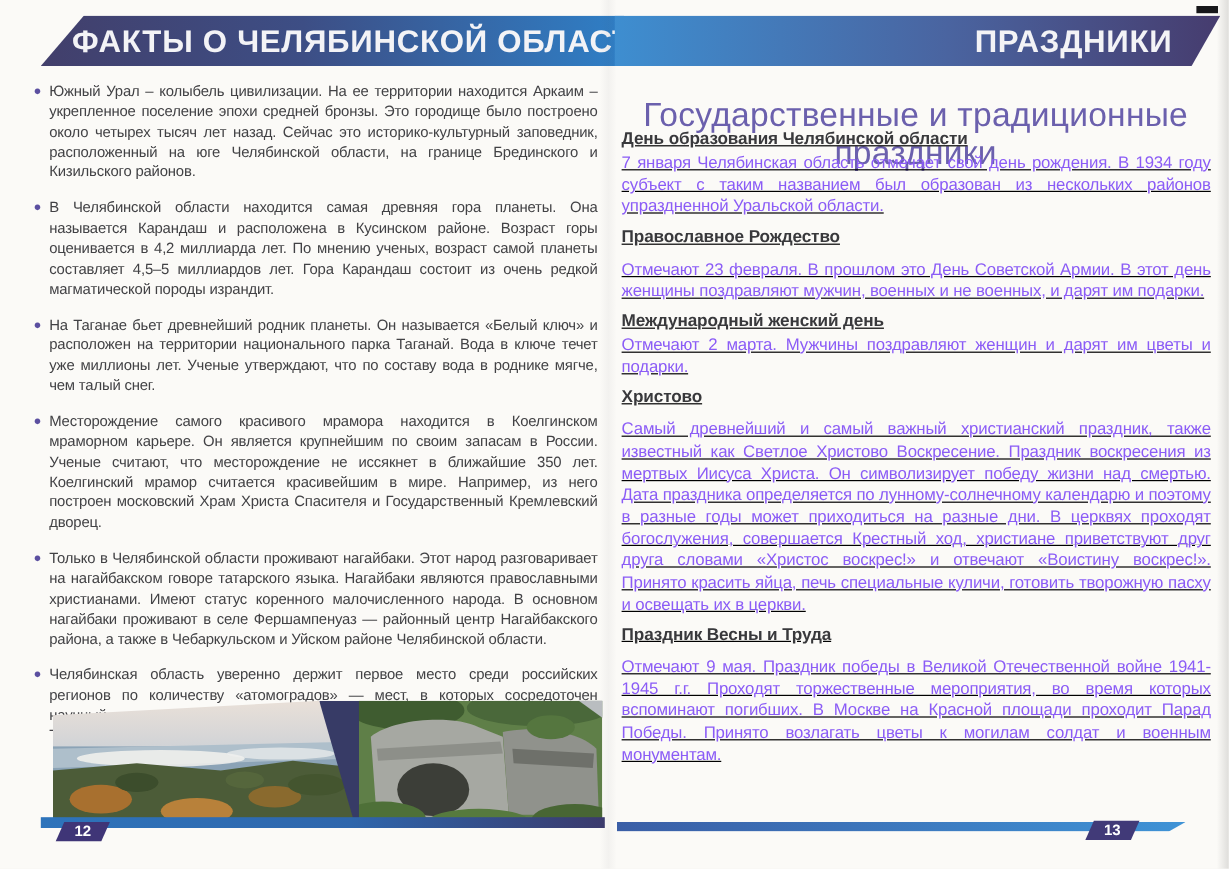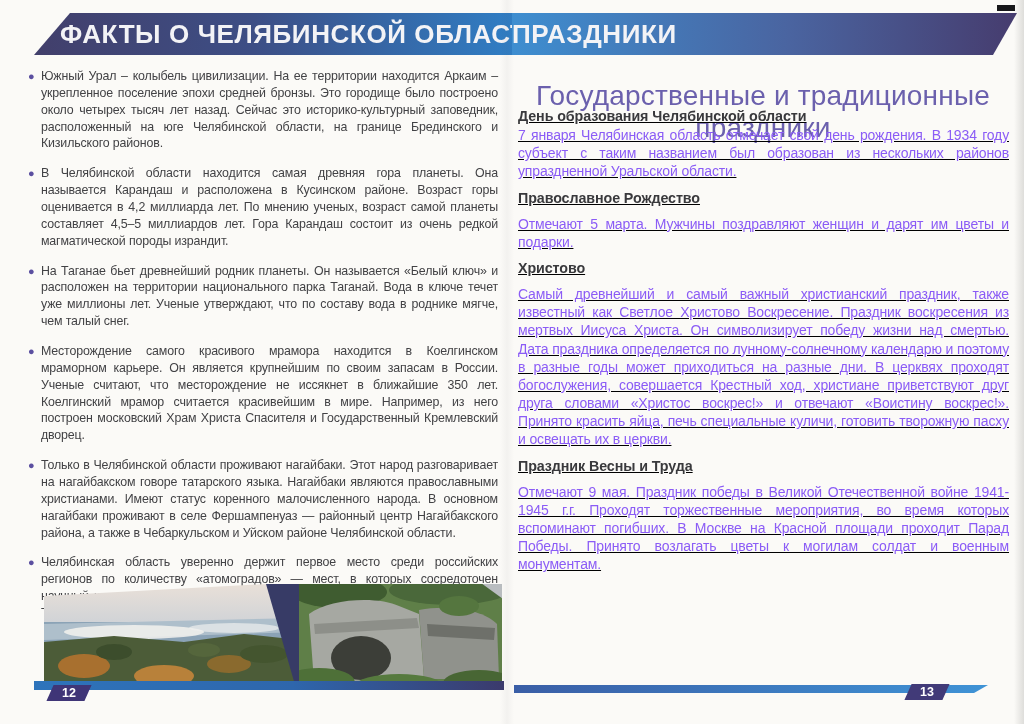"ПРАЗДНИКИ" .banner-right { justify-content: none -> flex-end }
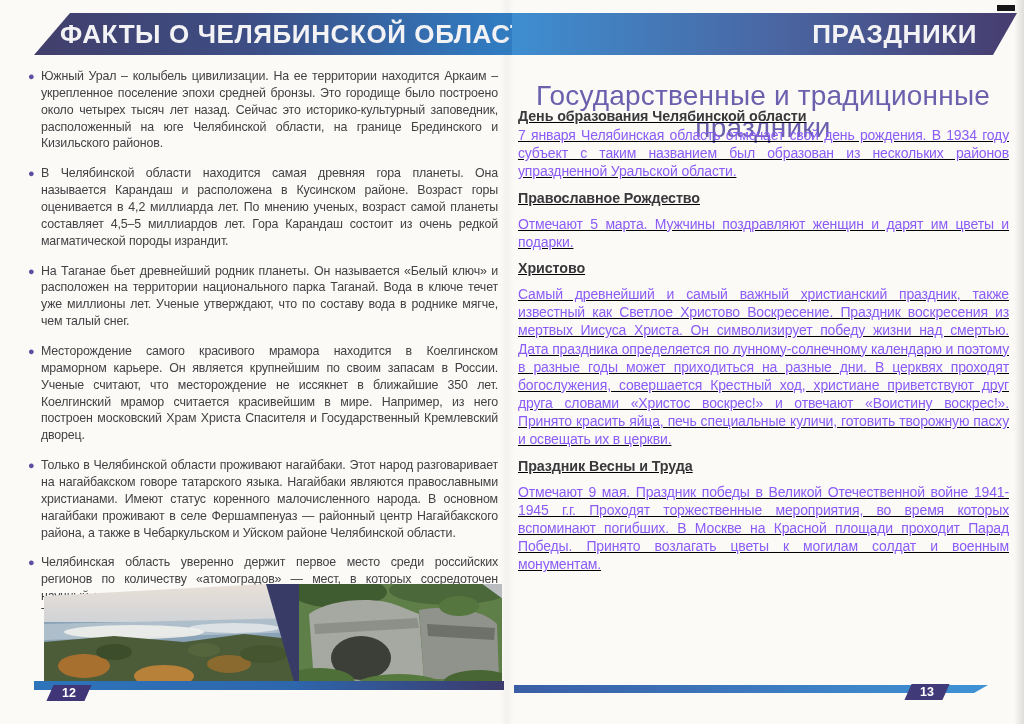"Отмечают 23 февраля. В прошлом" p { html: none -> <p>Отмечают 23 февраля. В прошлом это День Советской Армии. В этот день женщины поздравляют мужчин, военных и не военных, и дарят им подарки.</p> }
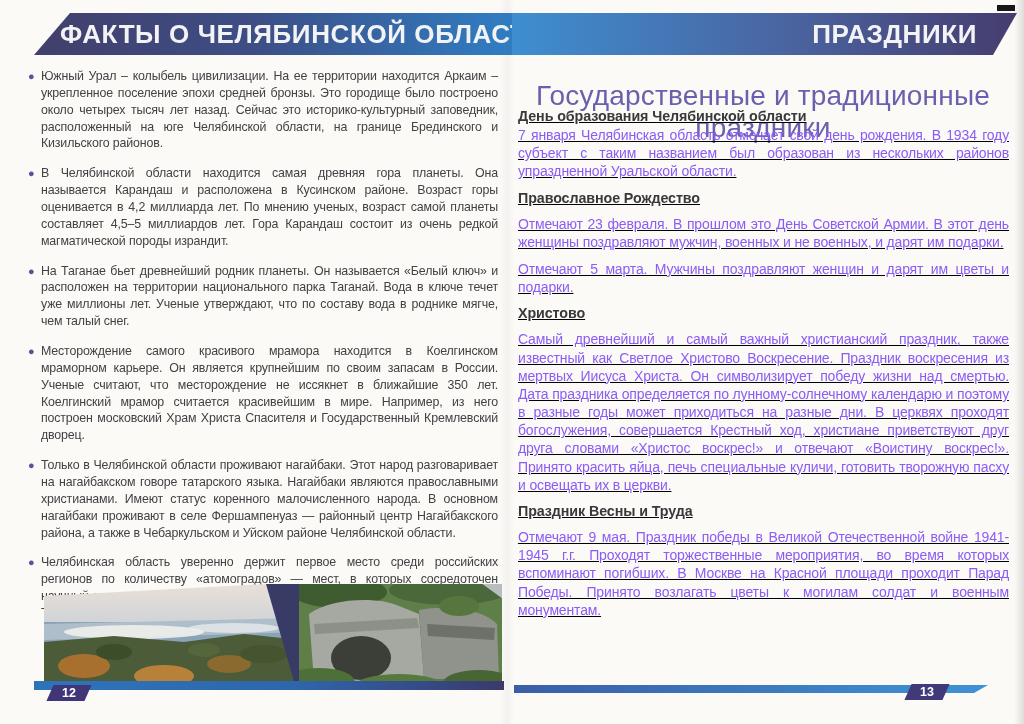"Международный женский день" h3 { html: none -> <h3>Международный женский день</h3> }
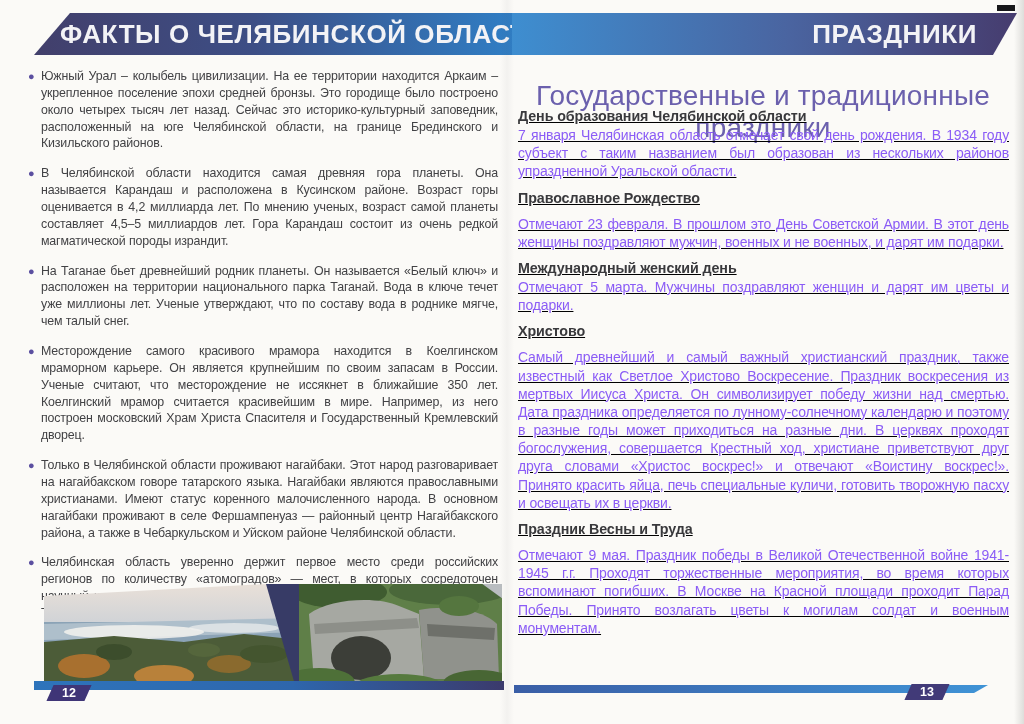"Отмечают 5 марта. Мужчины поздравляют" p { text: 5 -> 2 }
